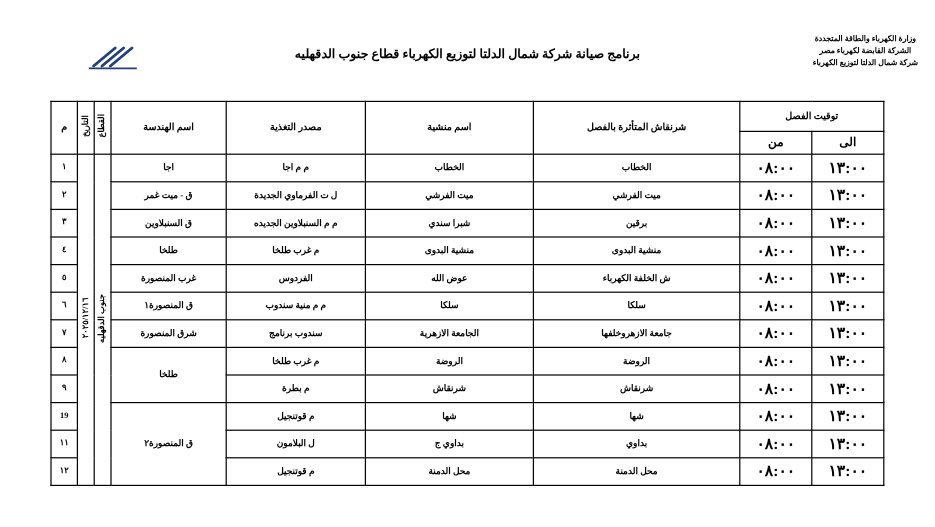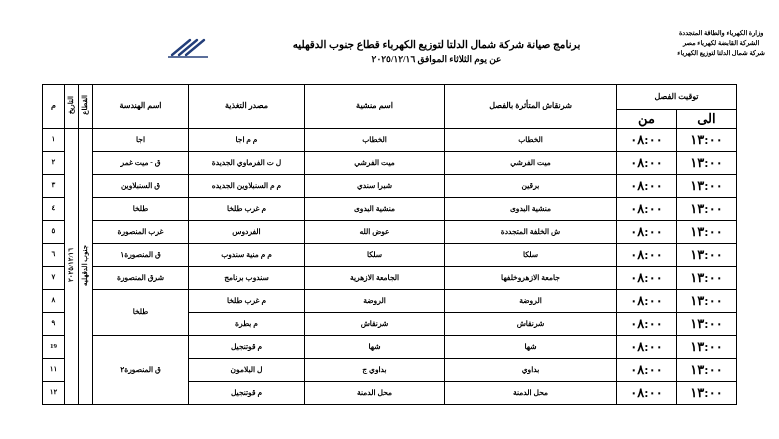"برنامج صيانة شركة شمال الدلتا" .page { width: 685px -> 779px }
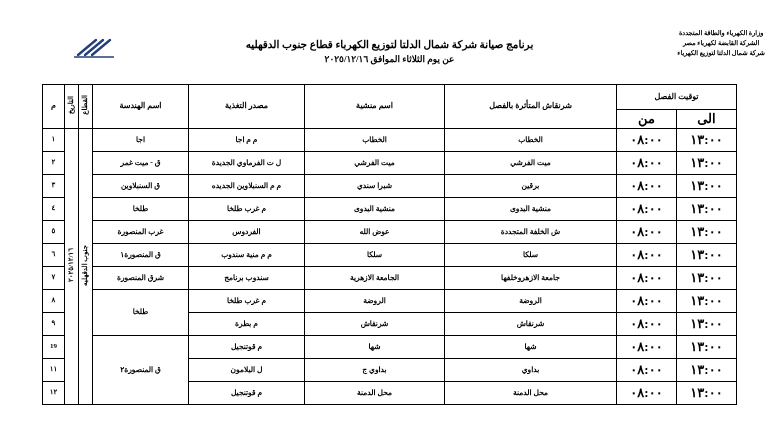"عن يوم الثلاثاء الموافق ٢٠٢٥/١٢/١٦" div.title-line2 { html: <div>عن يوم الثلاثاء الموافق ٢٠٢٥/١٢/١٦</div> -> none }
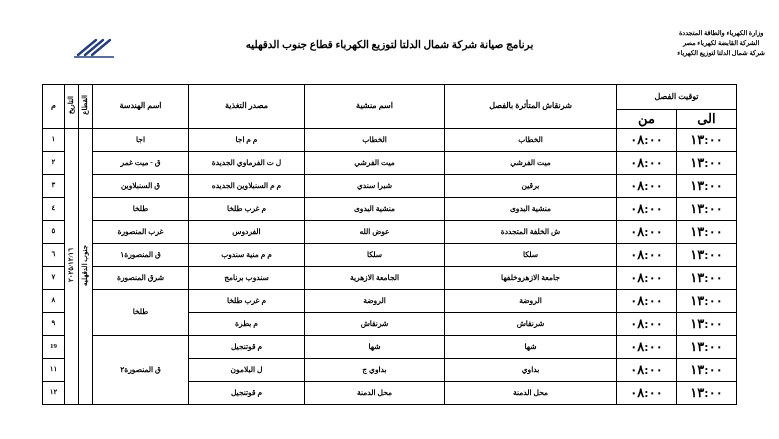"من" .hdr-small { font-size: 13px -> 10px }
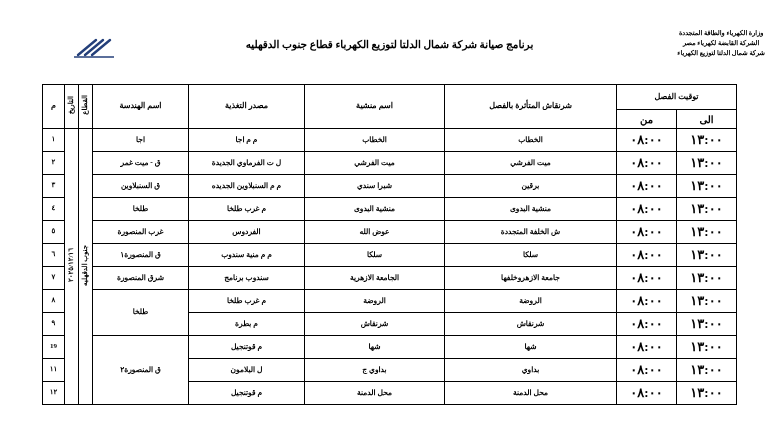"ش الخلفة المتجددة" td { text: المتجددة -> الكهرباء }
